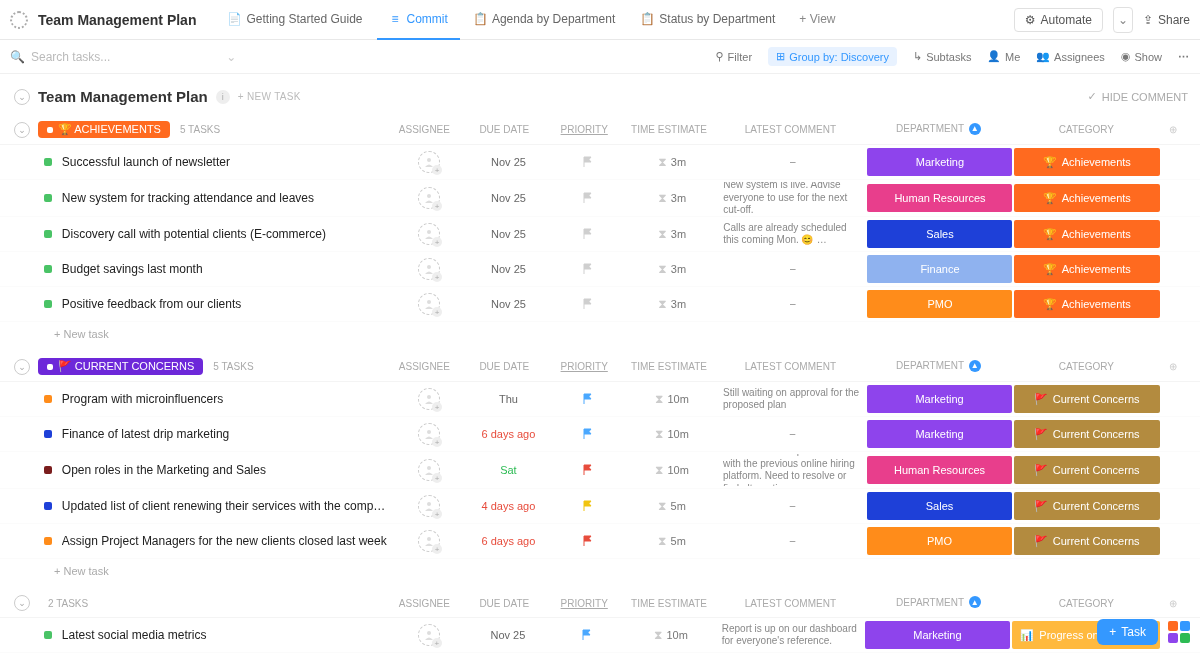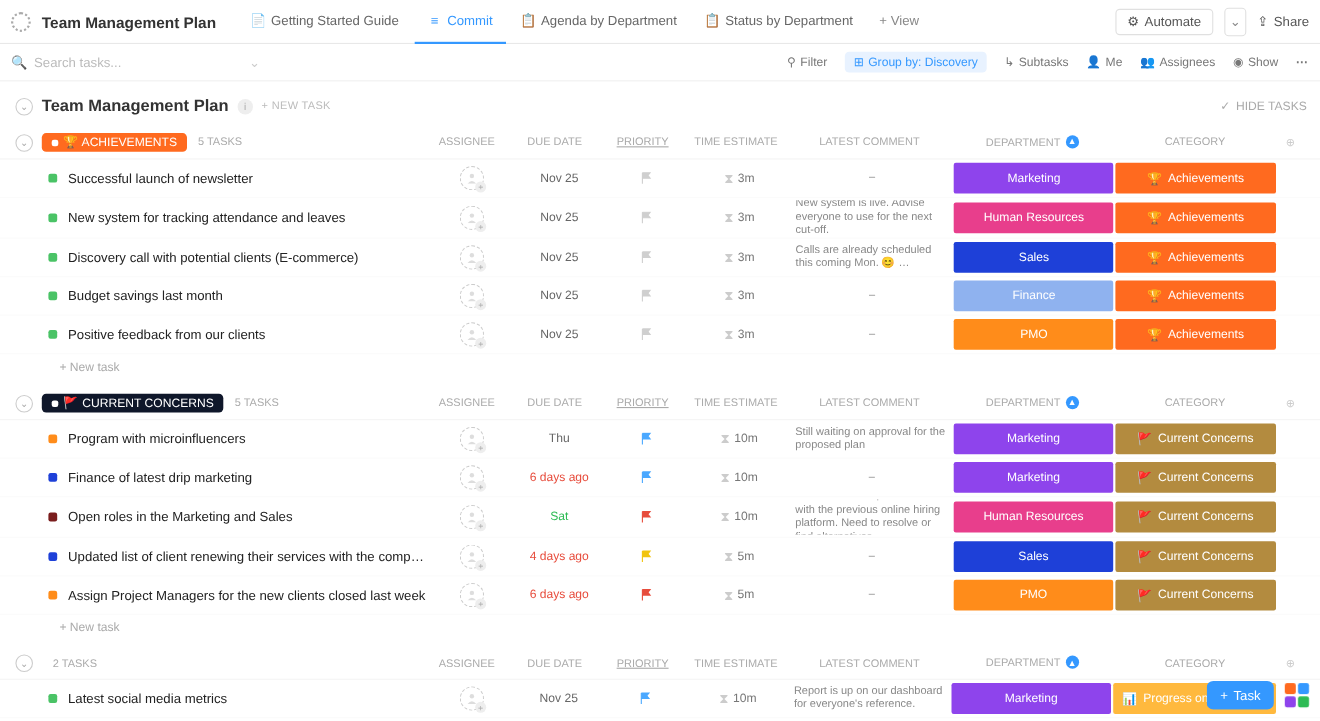"HIDE TASKS" span { text: TASKS -> COMMENT }
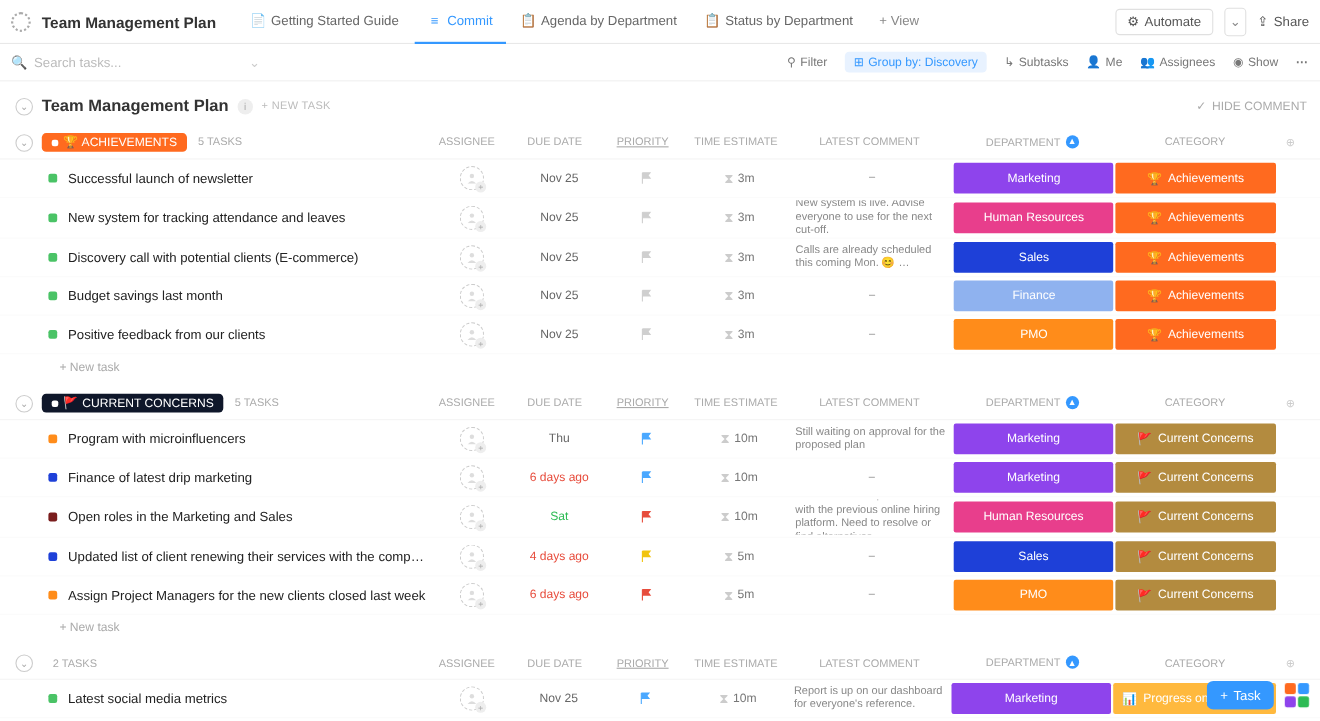"🚩 CURRENT CONCERNS" span.status-pill { background: #0f172a -> #6d28d9 }
